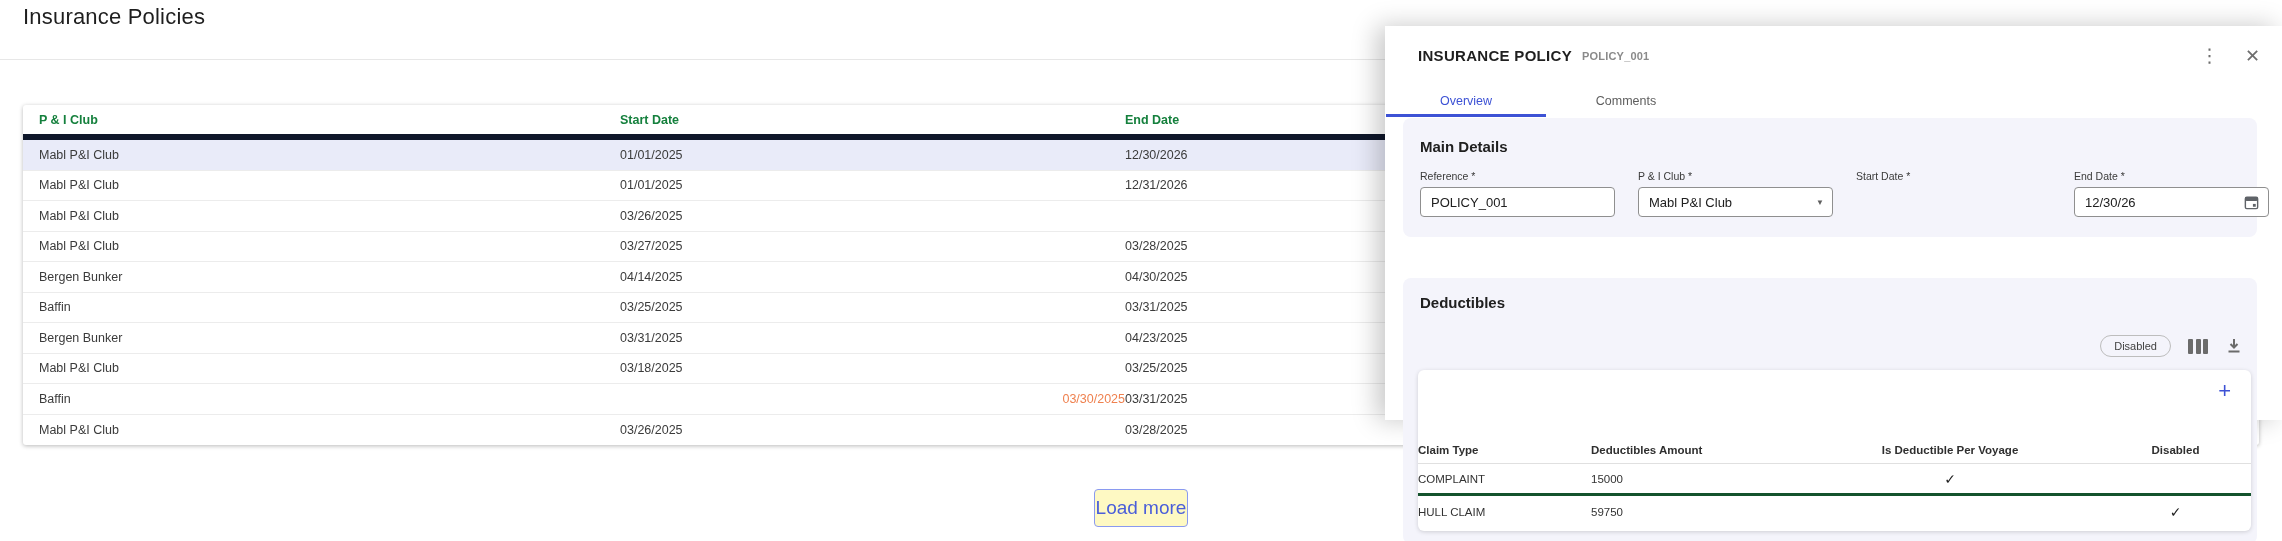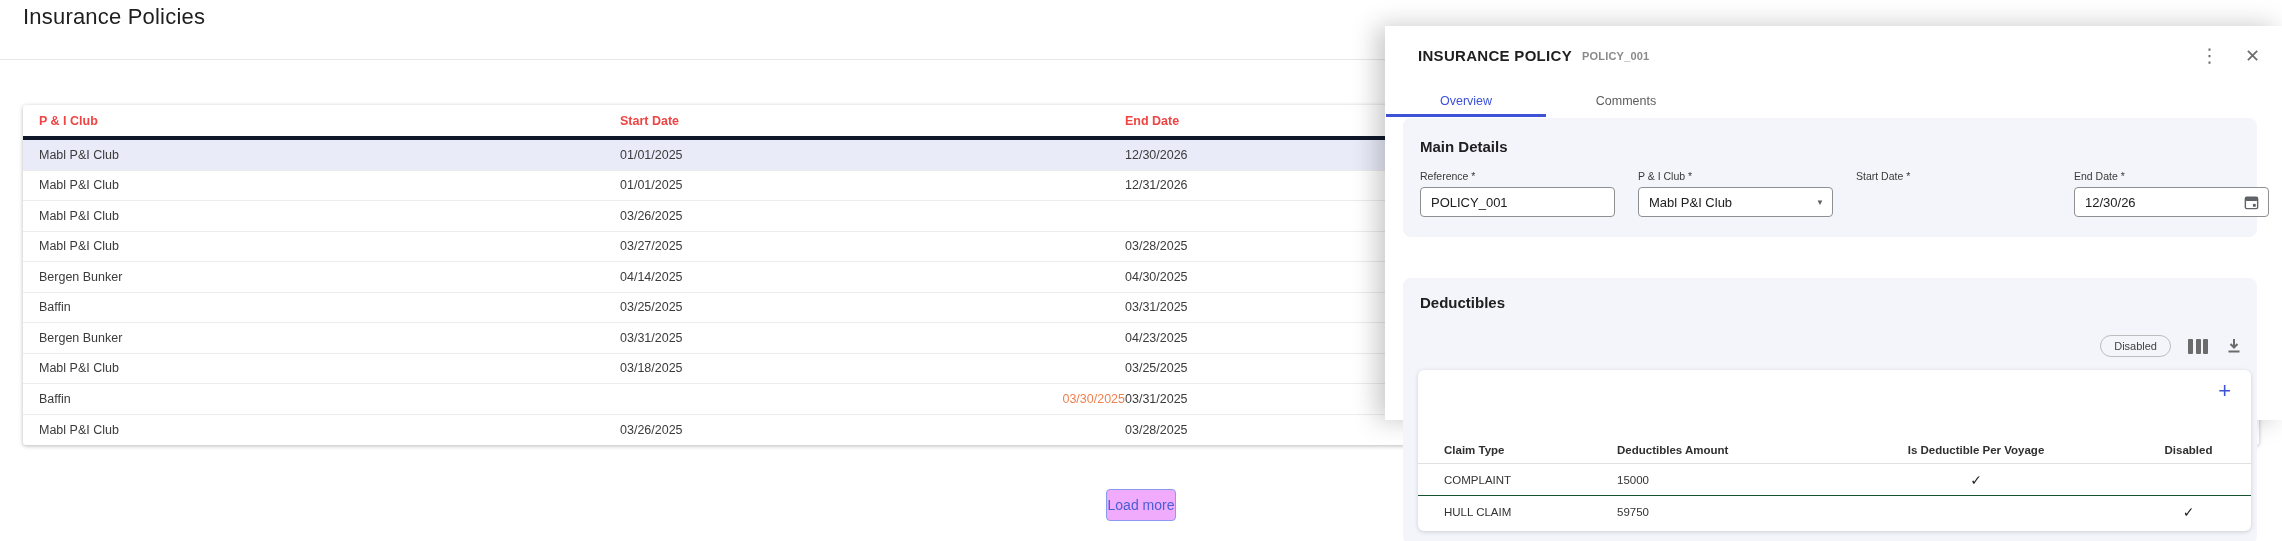"P & I Club" .phead { border-bottom: 4px solid #0f172a -> 6px solid #0f172a; color: #ef4444 -> #15803d }
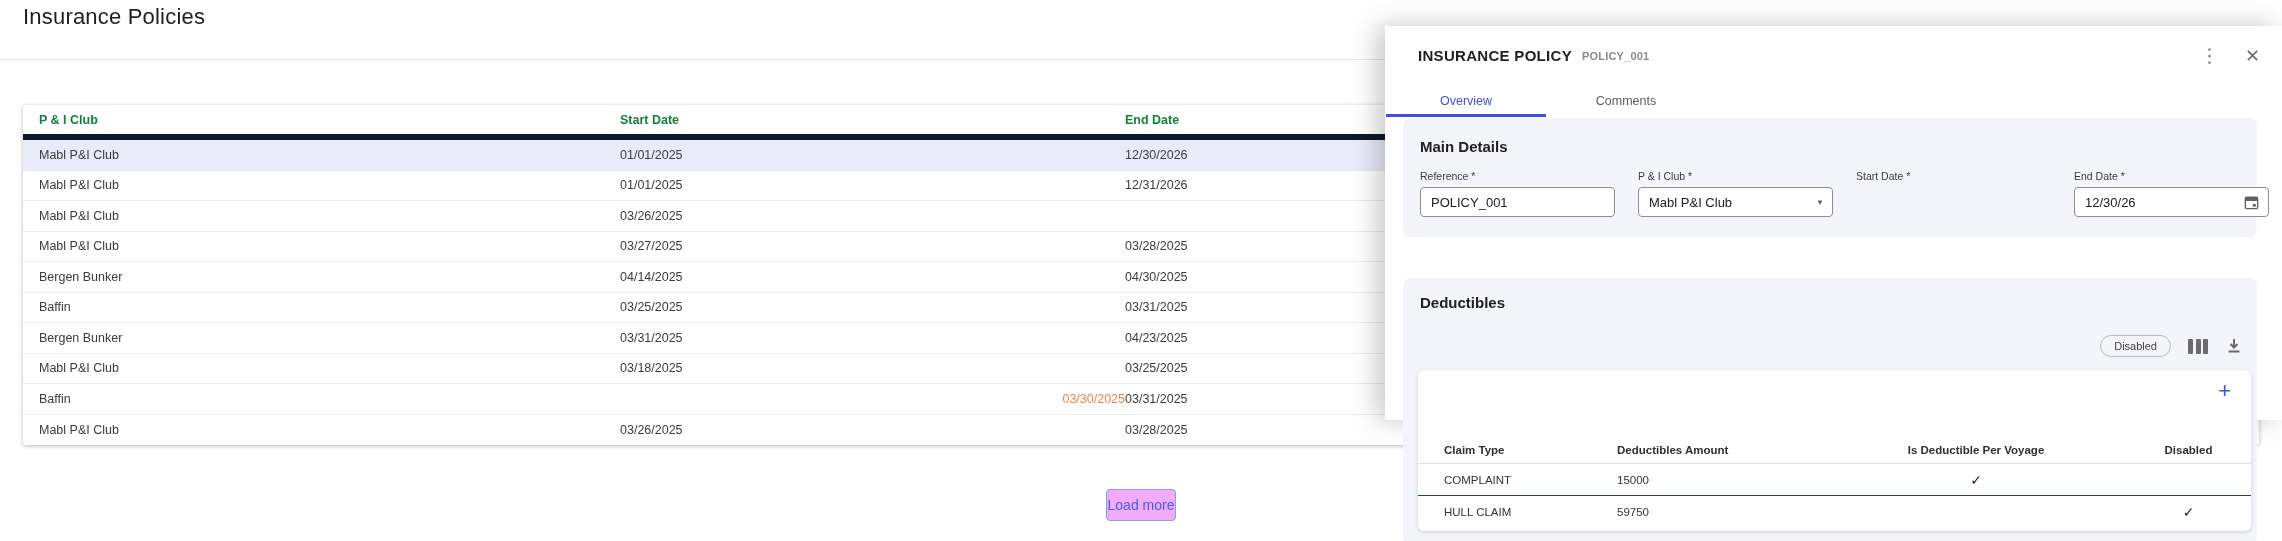"Claim Type" .drow { padding-left: 26px -> 0 }
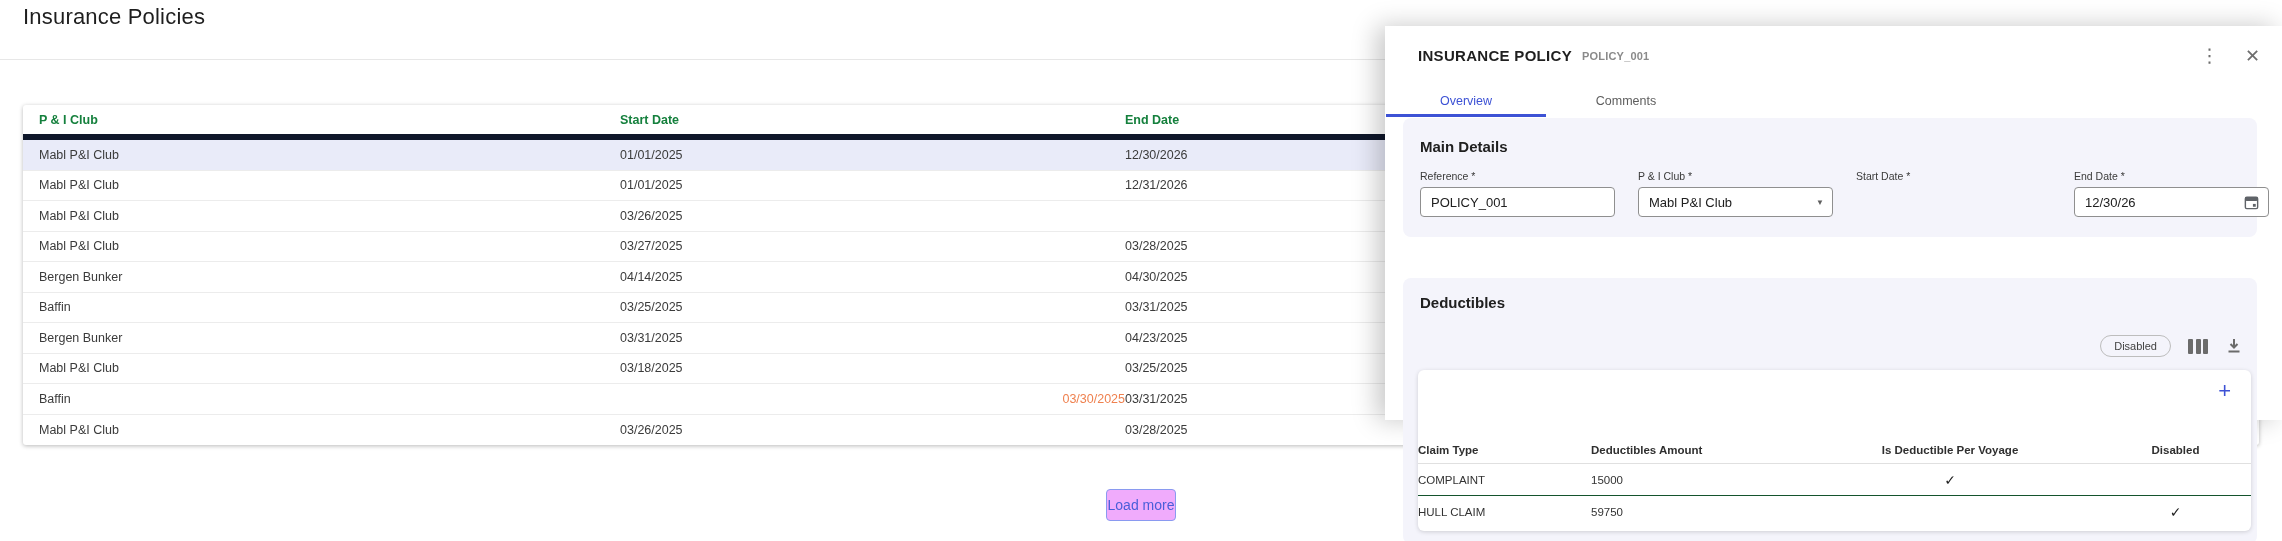"COMPLAINT" .dbody .drow { border-bottom: 1px solid #14532d -> 3px solid #14532d }
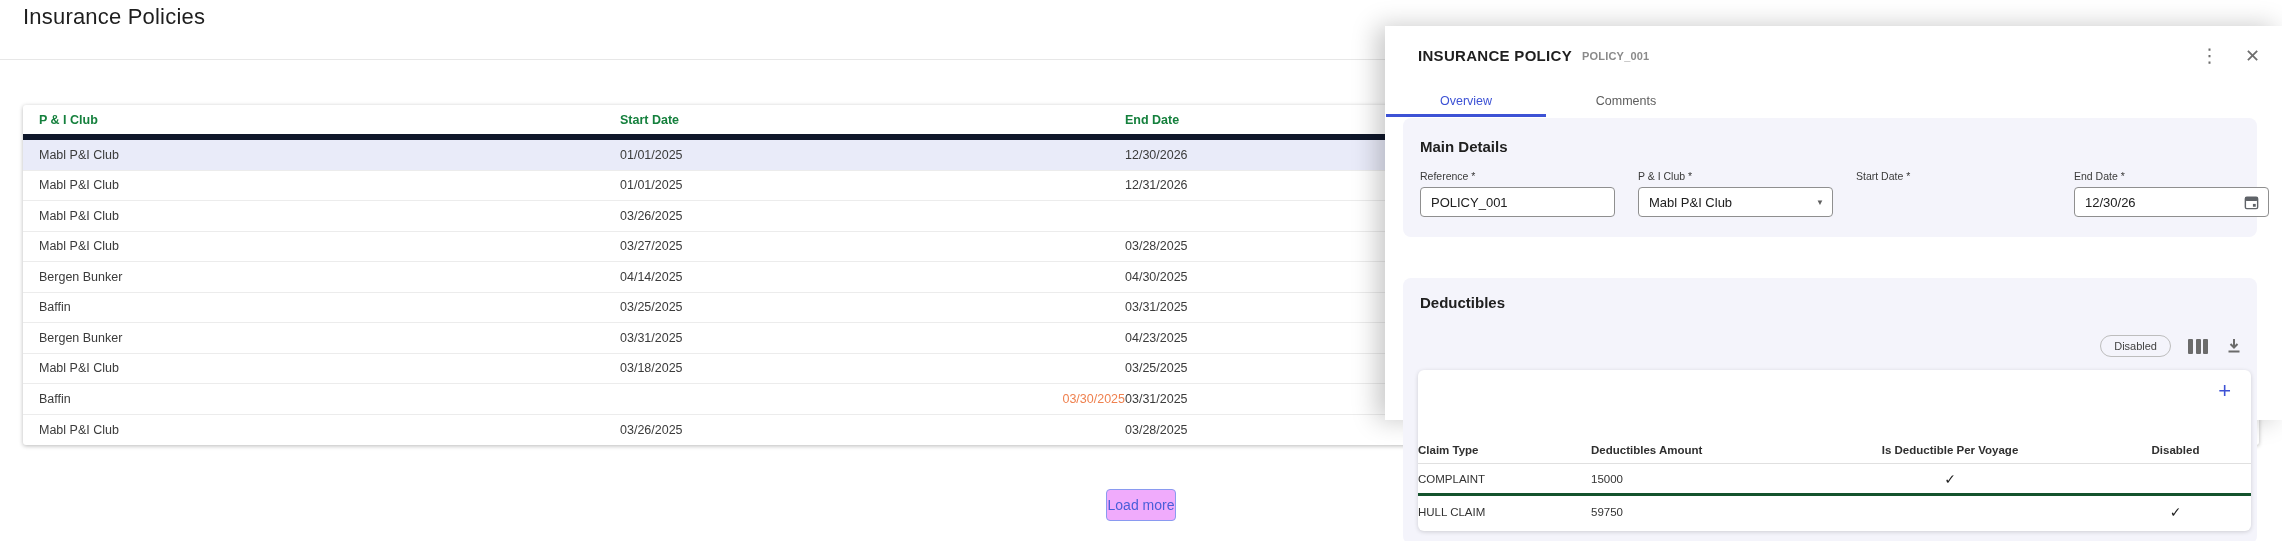"Load more" .load-more-btn { background: #f0abfc -> #fef9c3; font-size: 14px -> 19px }
